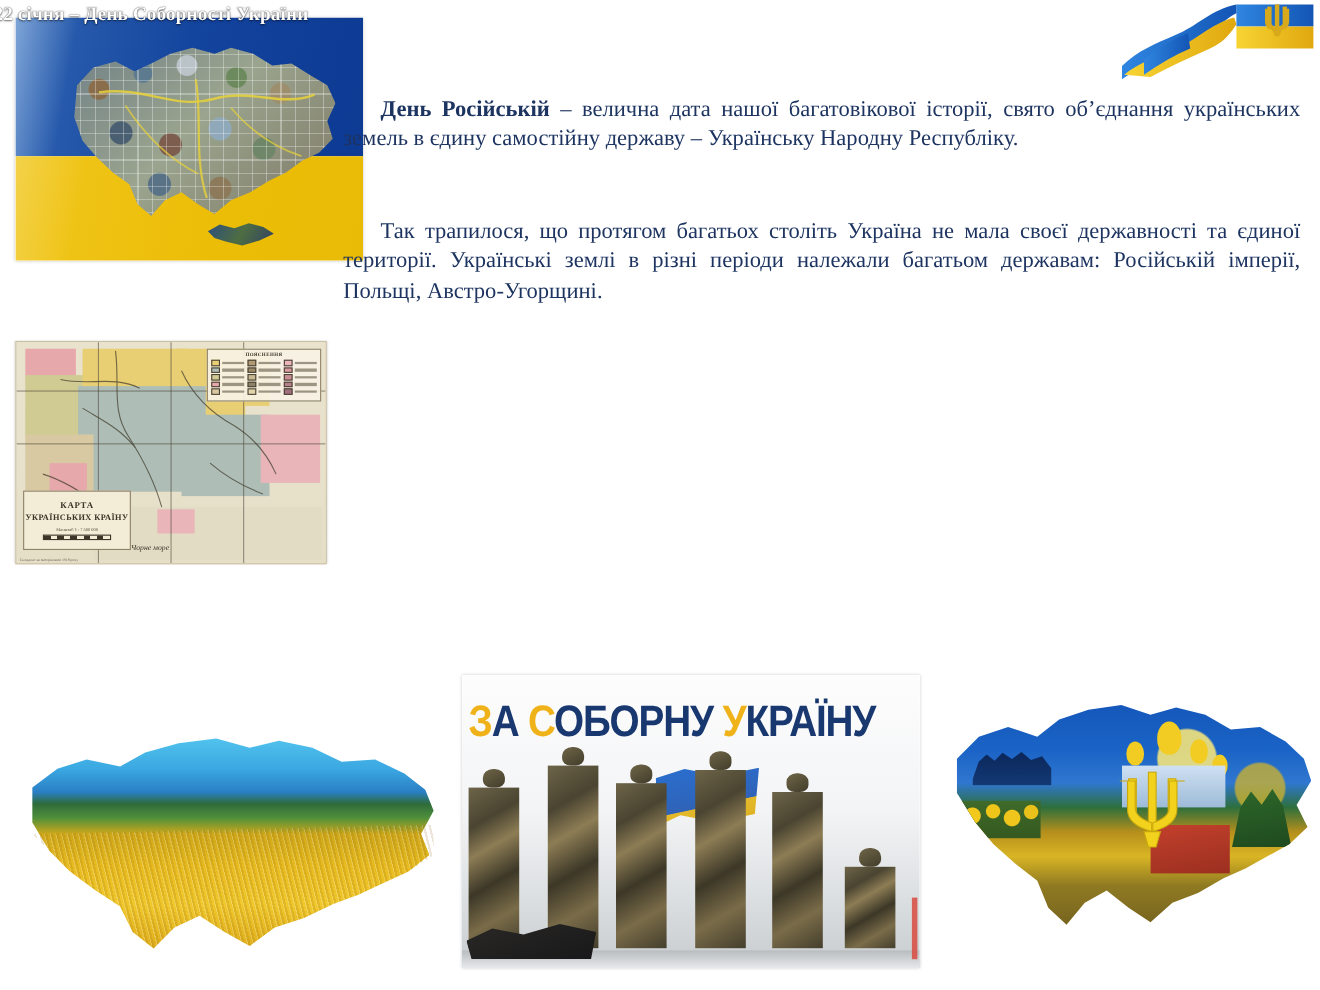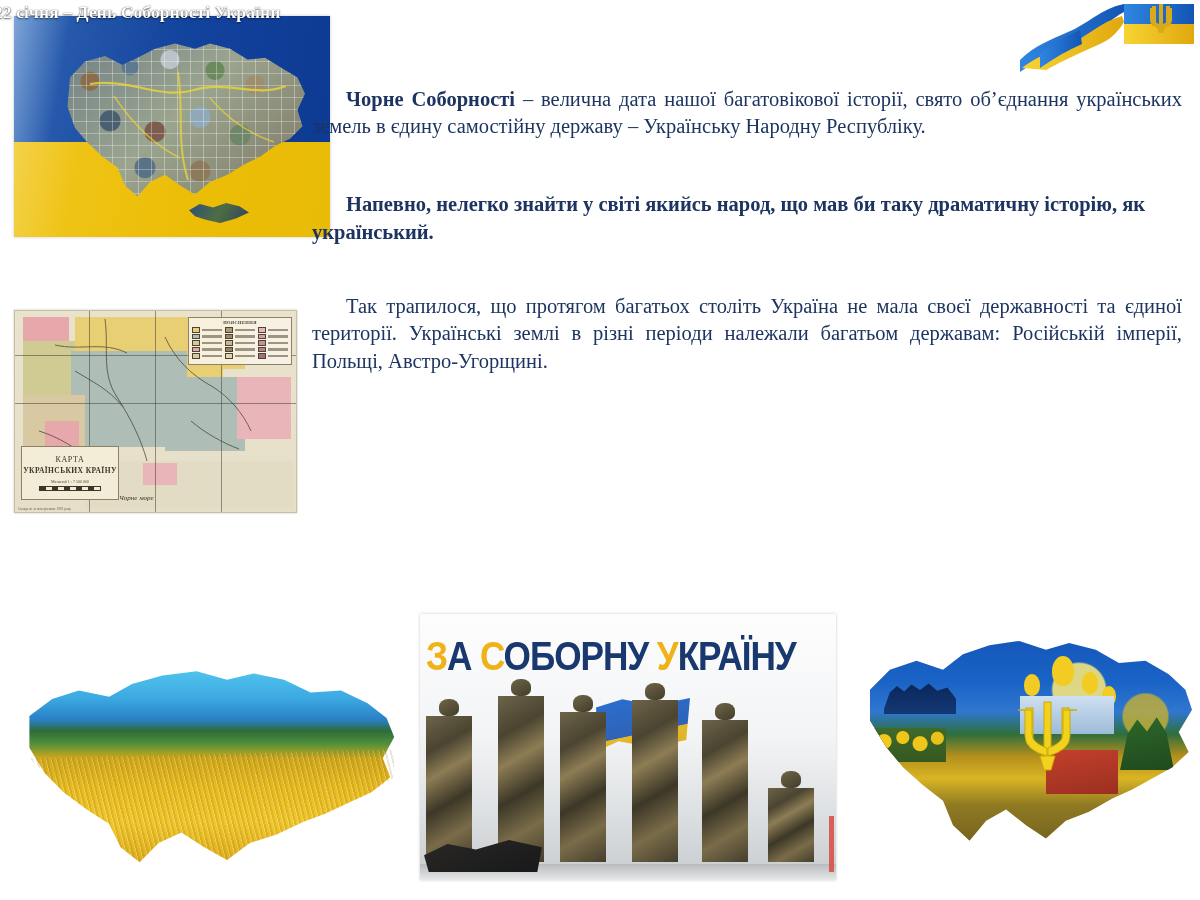"Чорне Соборності" span.lead { text: Чорне Соборності -> День Російській }
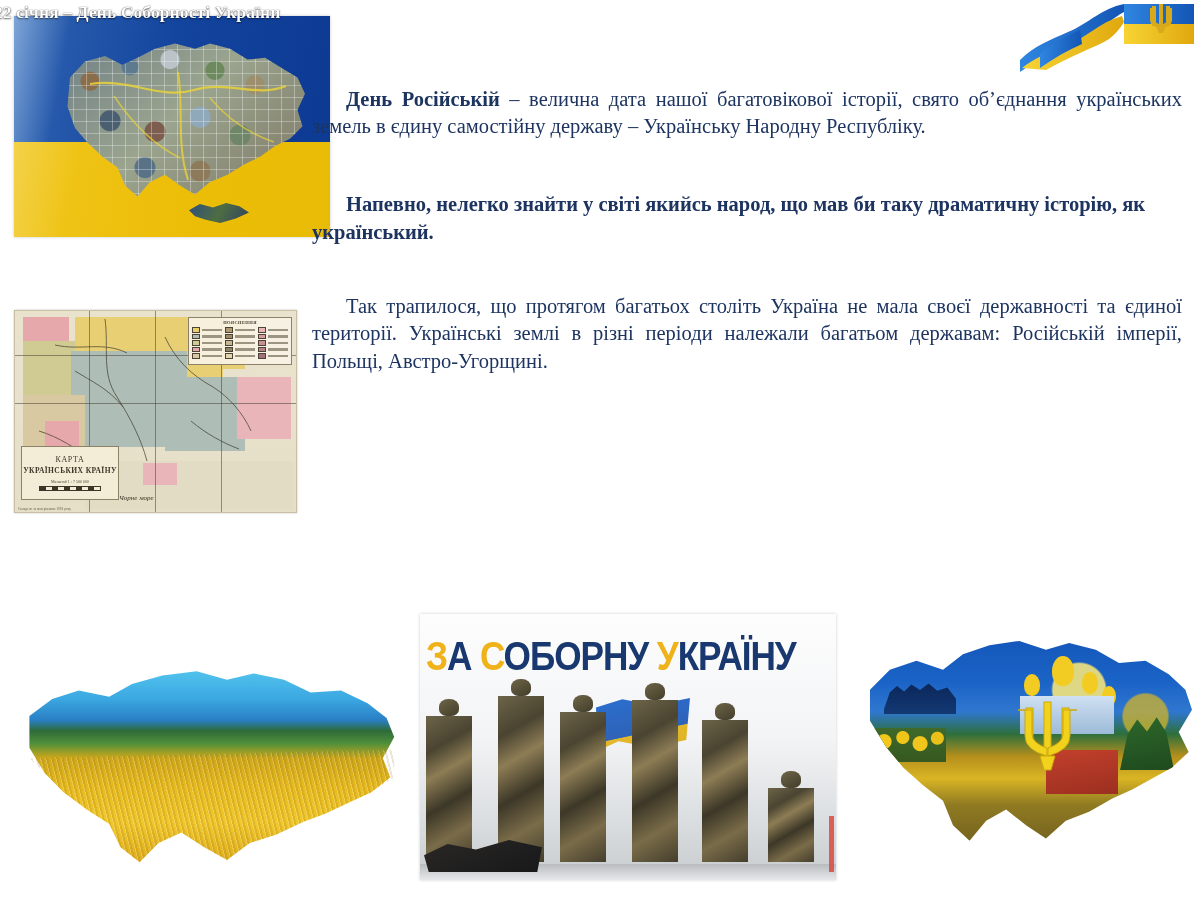"Напевно, нелегко знайти у світі" p.bold-para { html: <p>Напевно, нелегко знайти у світі якийсь народ, що мав би таку драматичну історію, як український.</p> -> none }
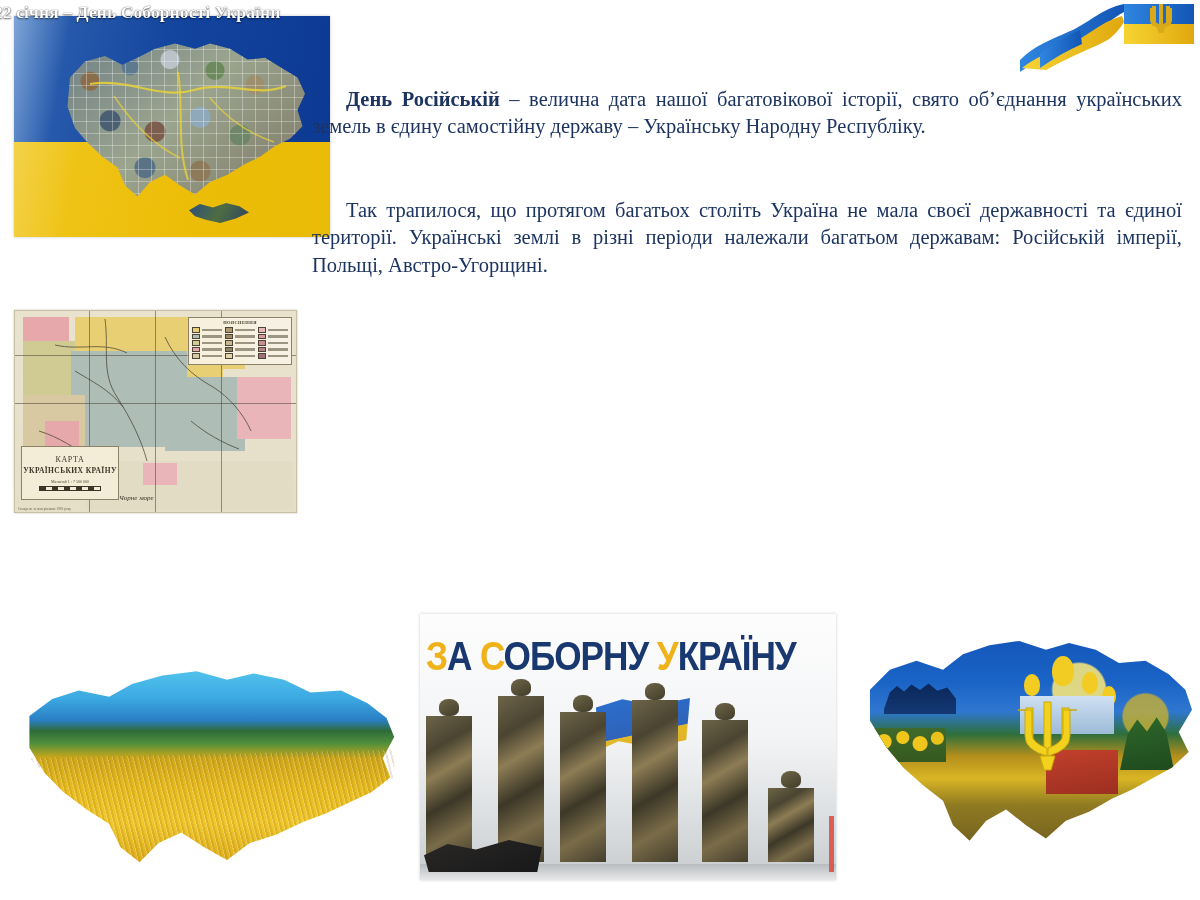"КАРТА" .hm-cart .t1 { font-weight: normal -> bold }
